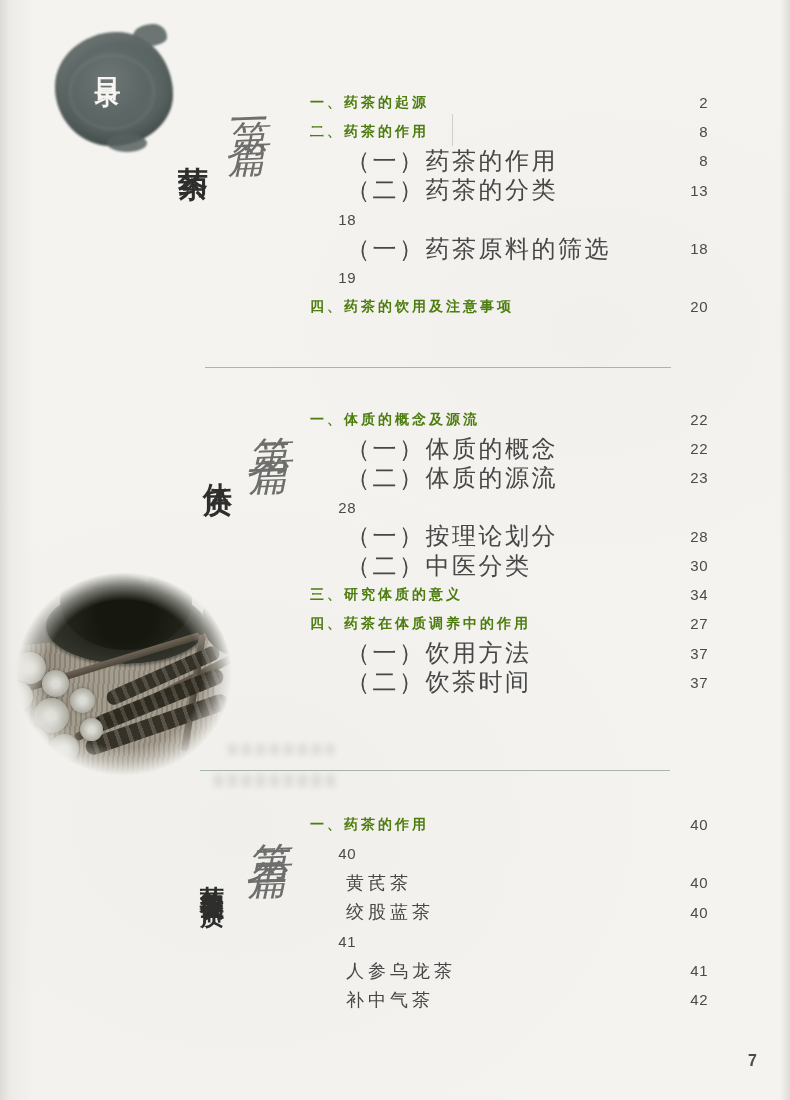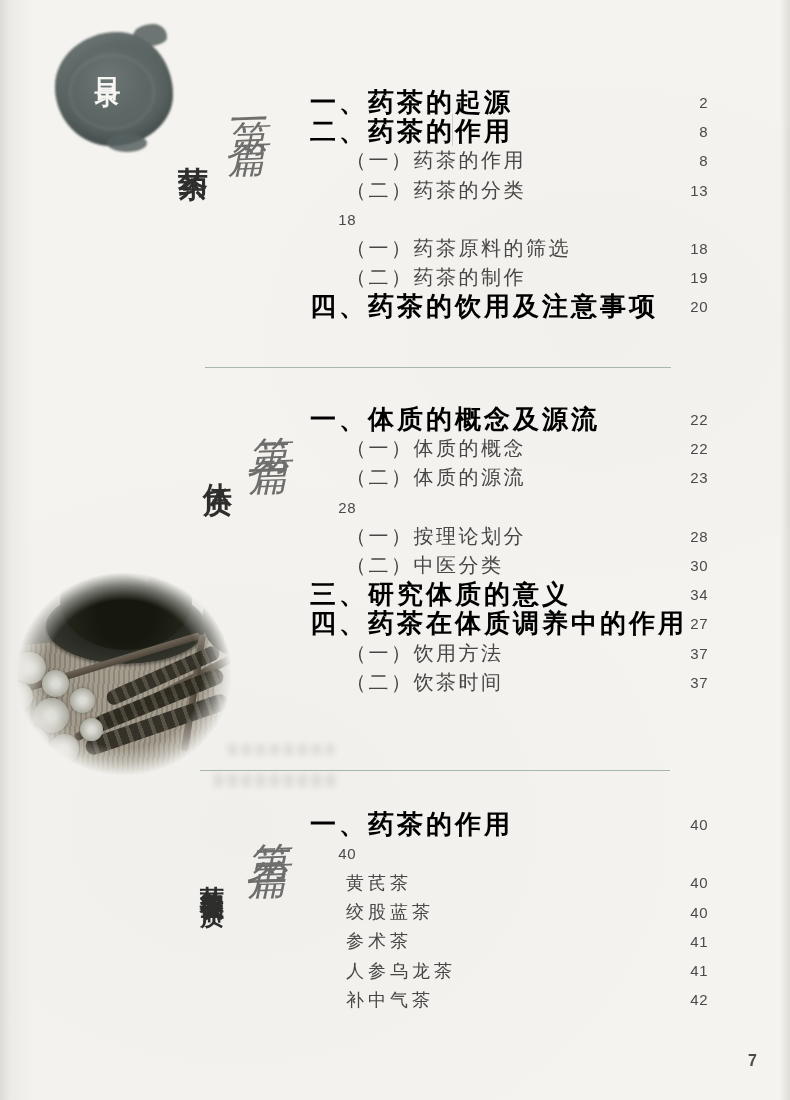"一、药茶的起源" .lv1 .lbl { color: #000000 -> #4d7c0f; font-size: 26px -> 14px }
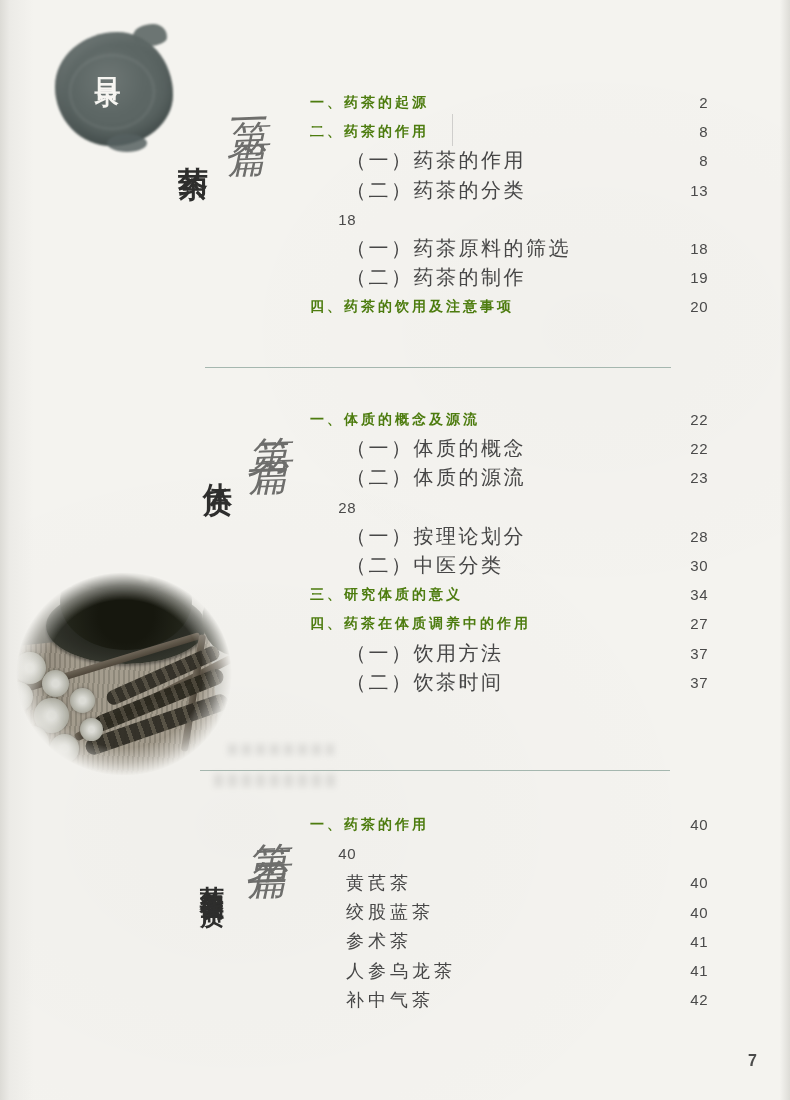"（一）药茶的作用" .lv2 .lbl { font-size: 20px -> 24px }
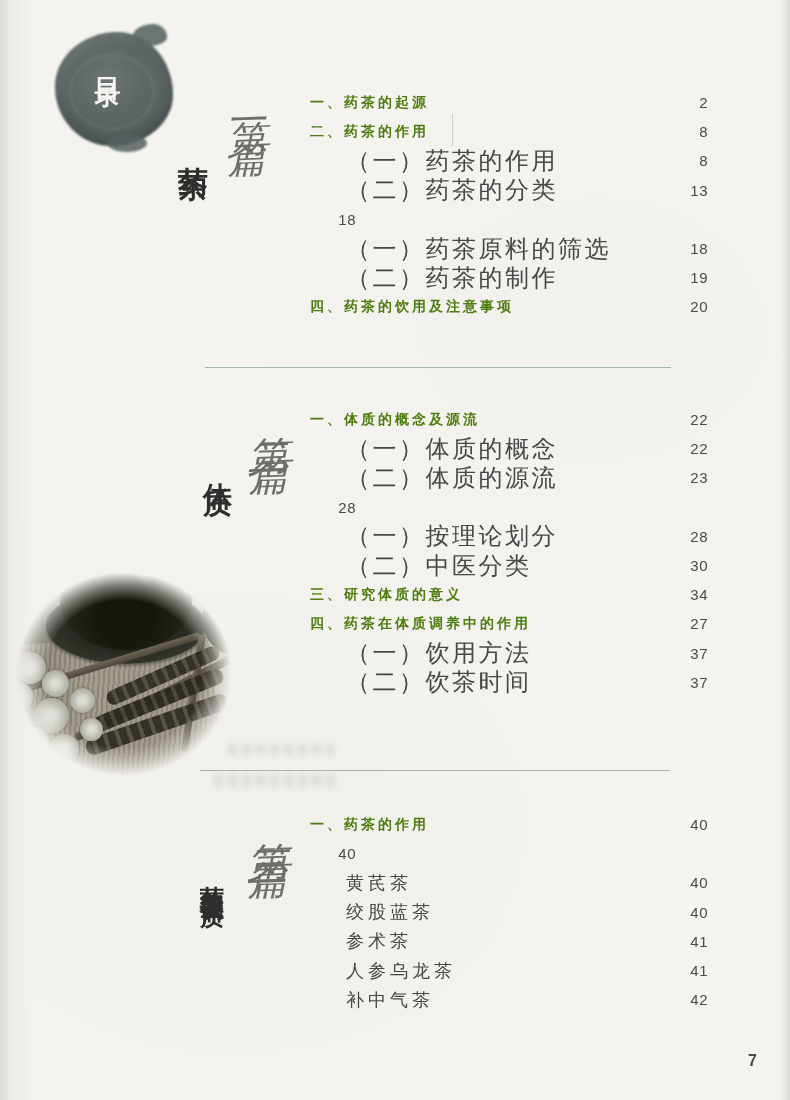"（二）药茶的制作" span.lbl { html: <span>（二）药茶的制作</span> -> none }
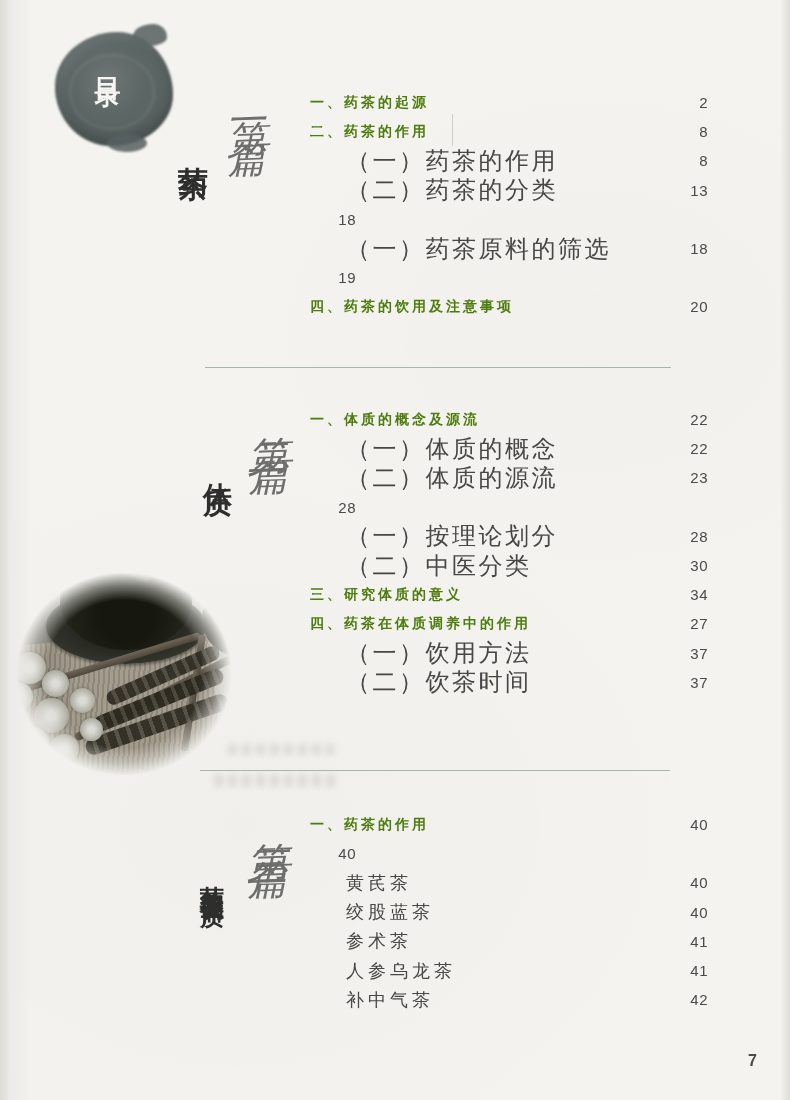"参术茶" span.lbl { html: <span>参术茶</span> -> none }
